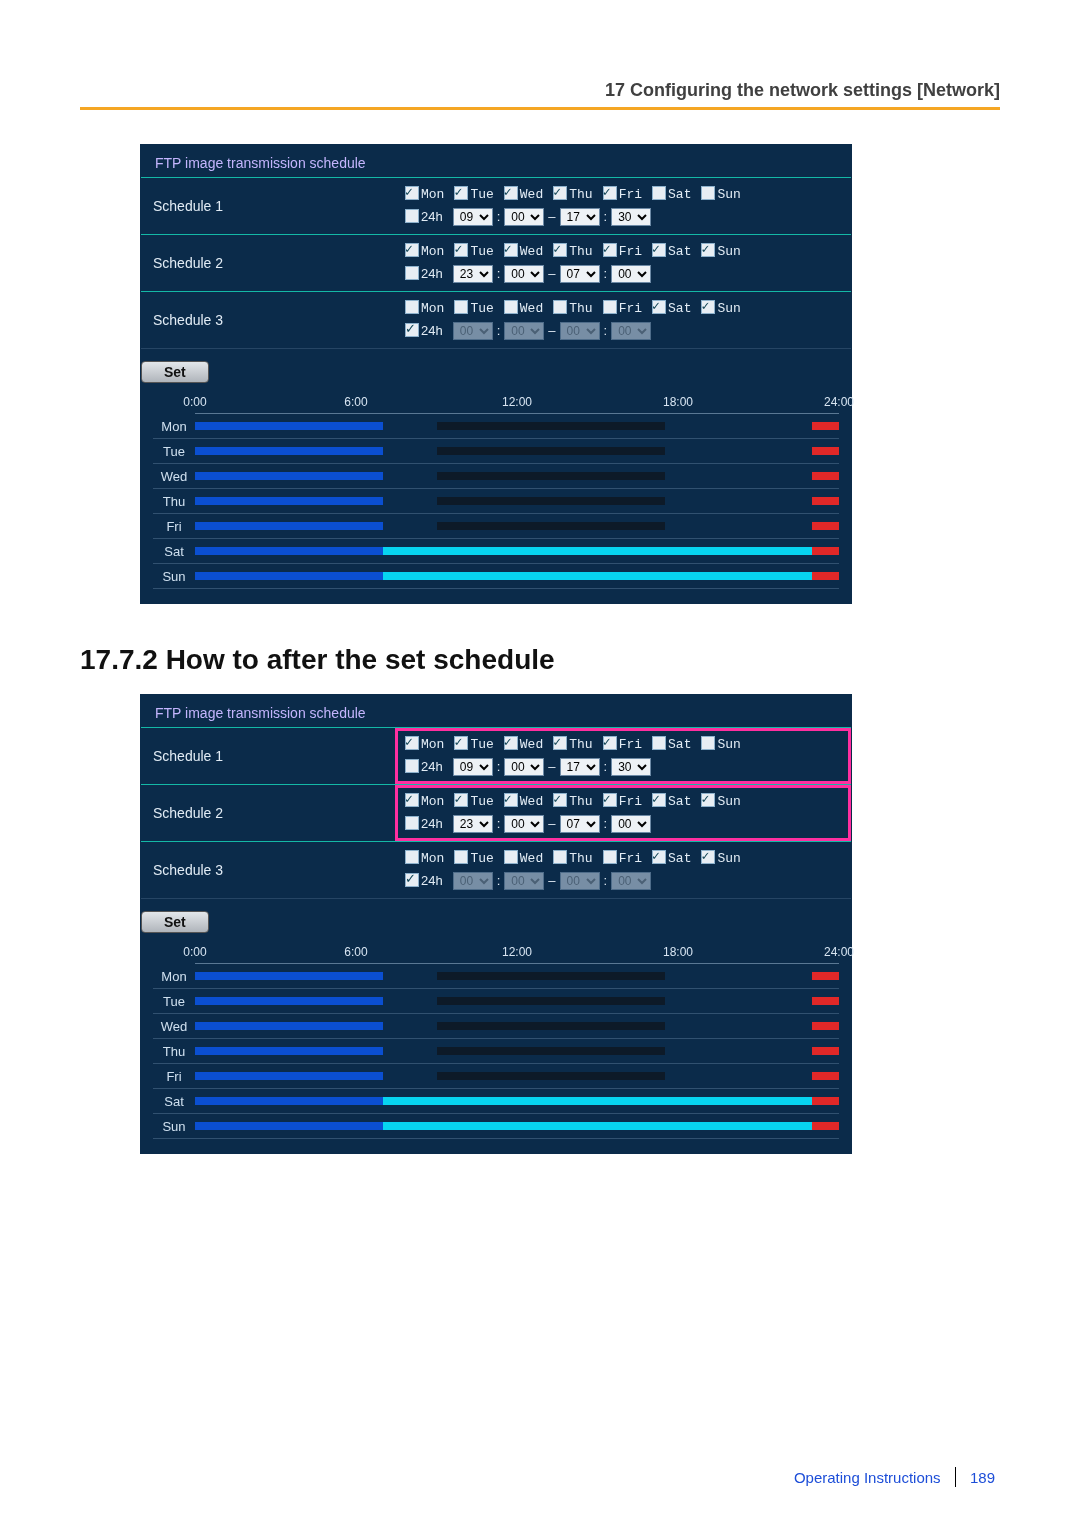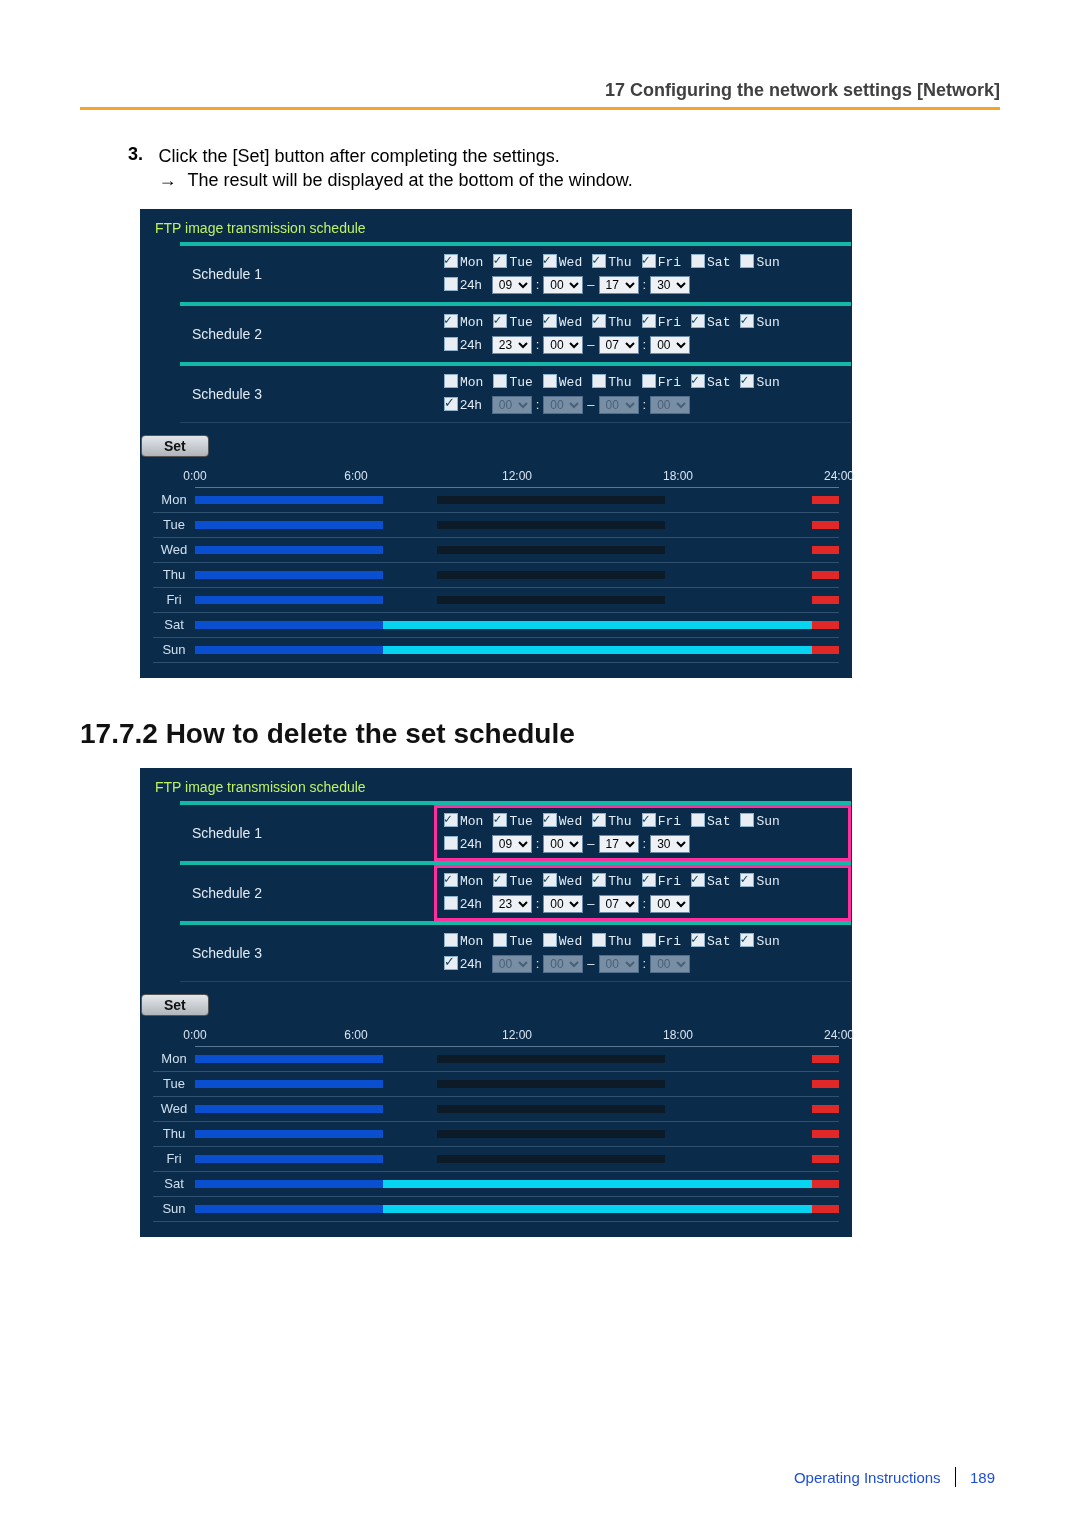"3. Click the [Set] button" div.step-block { html: <div> <span>3.</span> <span> <span>Click the [Set] button after completing the settings.</span><br> <span>→</span> <span>The result will be displayed at the bottom of the window.</span> </span> </div> -> none }
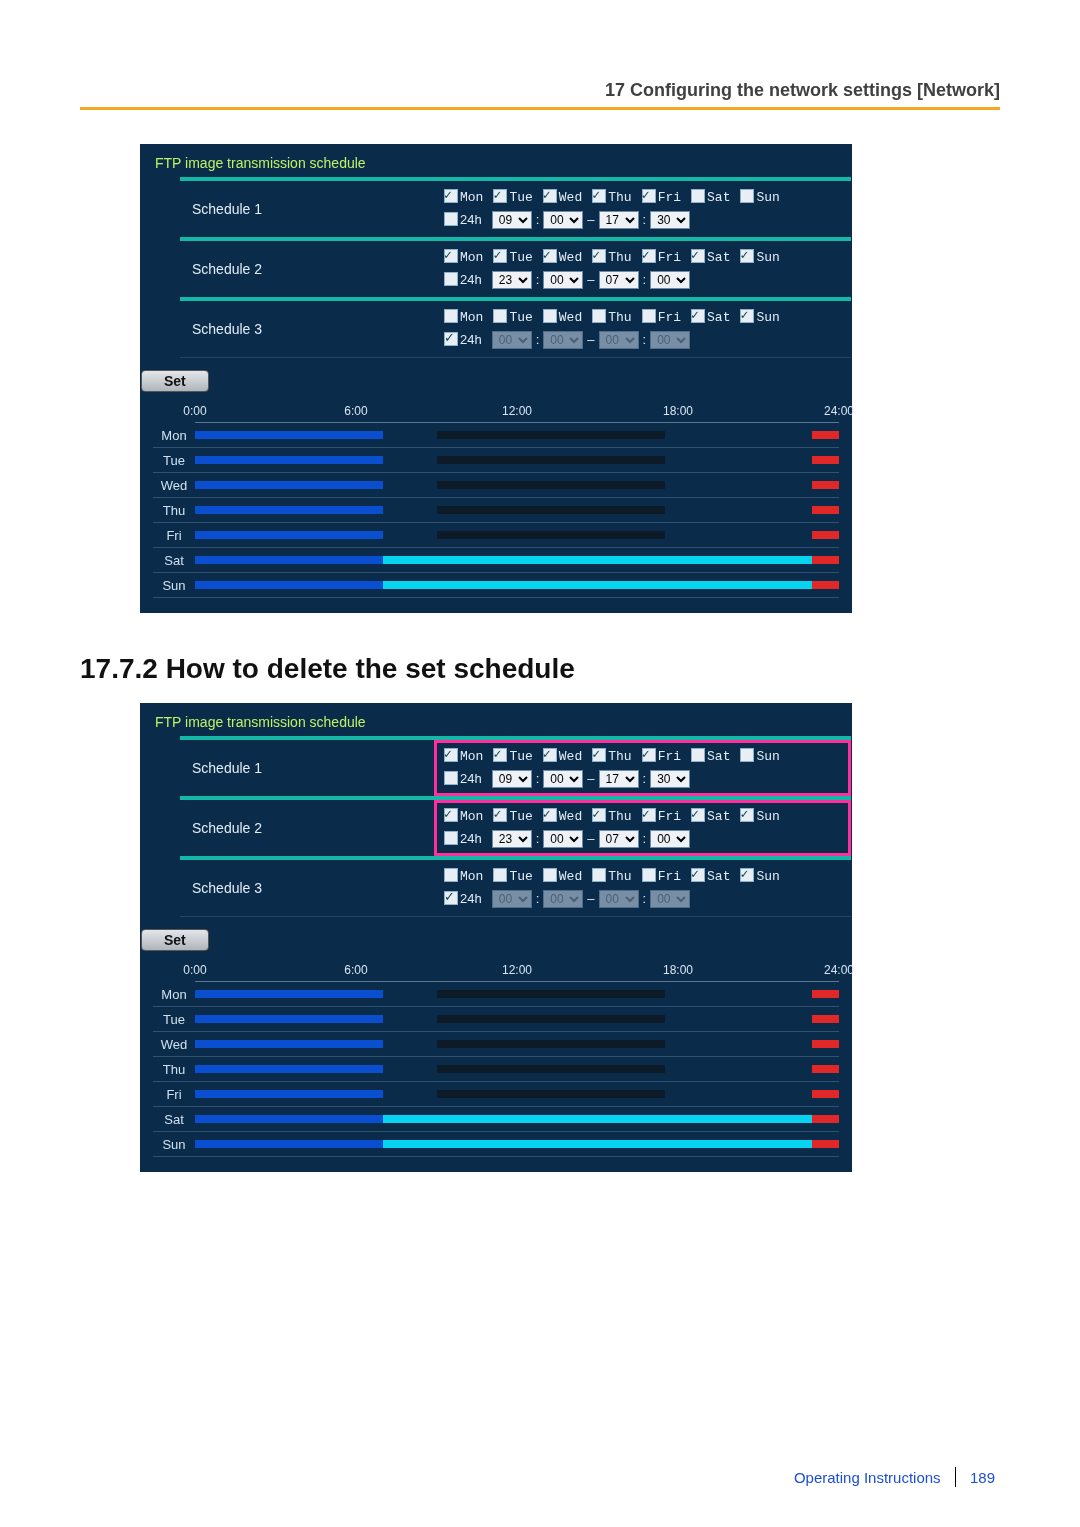"FTP image transmission schedule" .gui-title { color: #bef264 -> #c4b5fd }
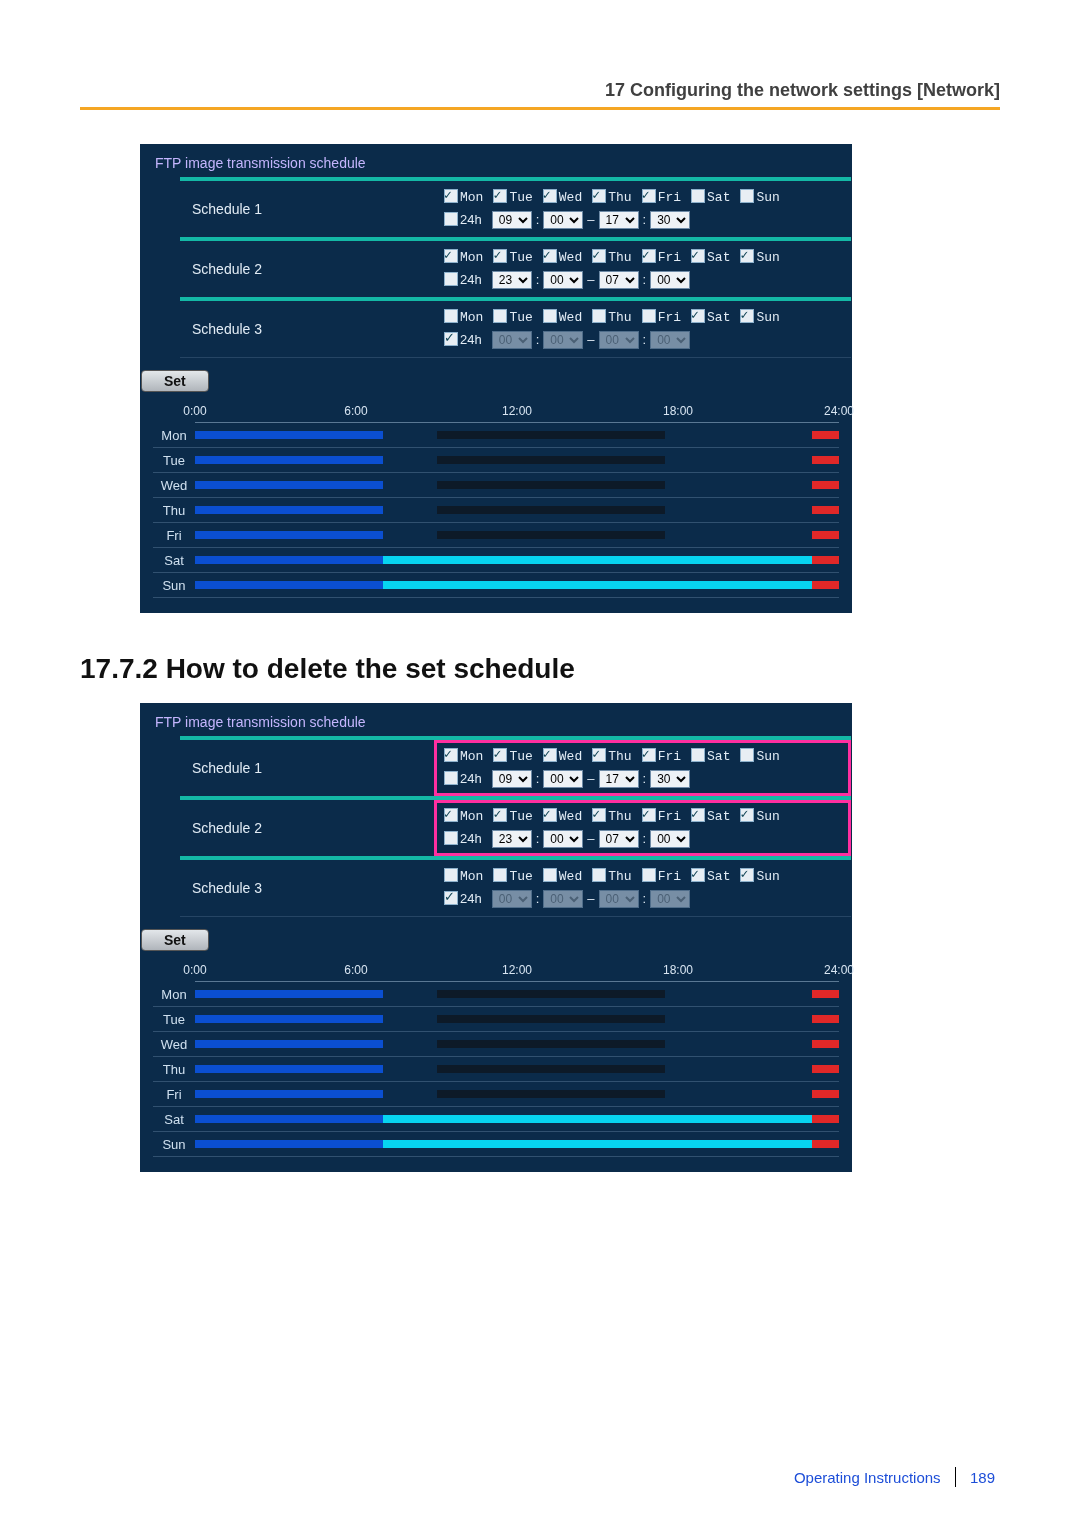"Schedule 1" .sched-row { border-top: 4px solid #14b8a6 -> 1px solid #14b8a6; margin-left: 39px -> none }
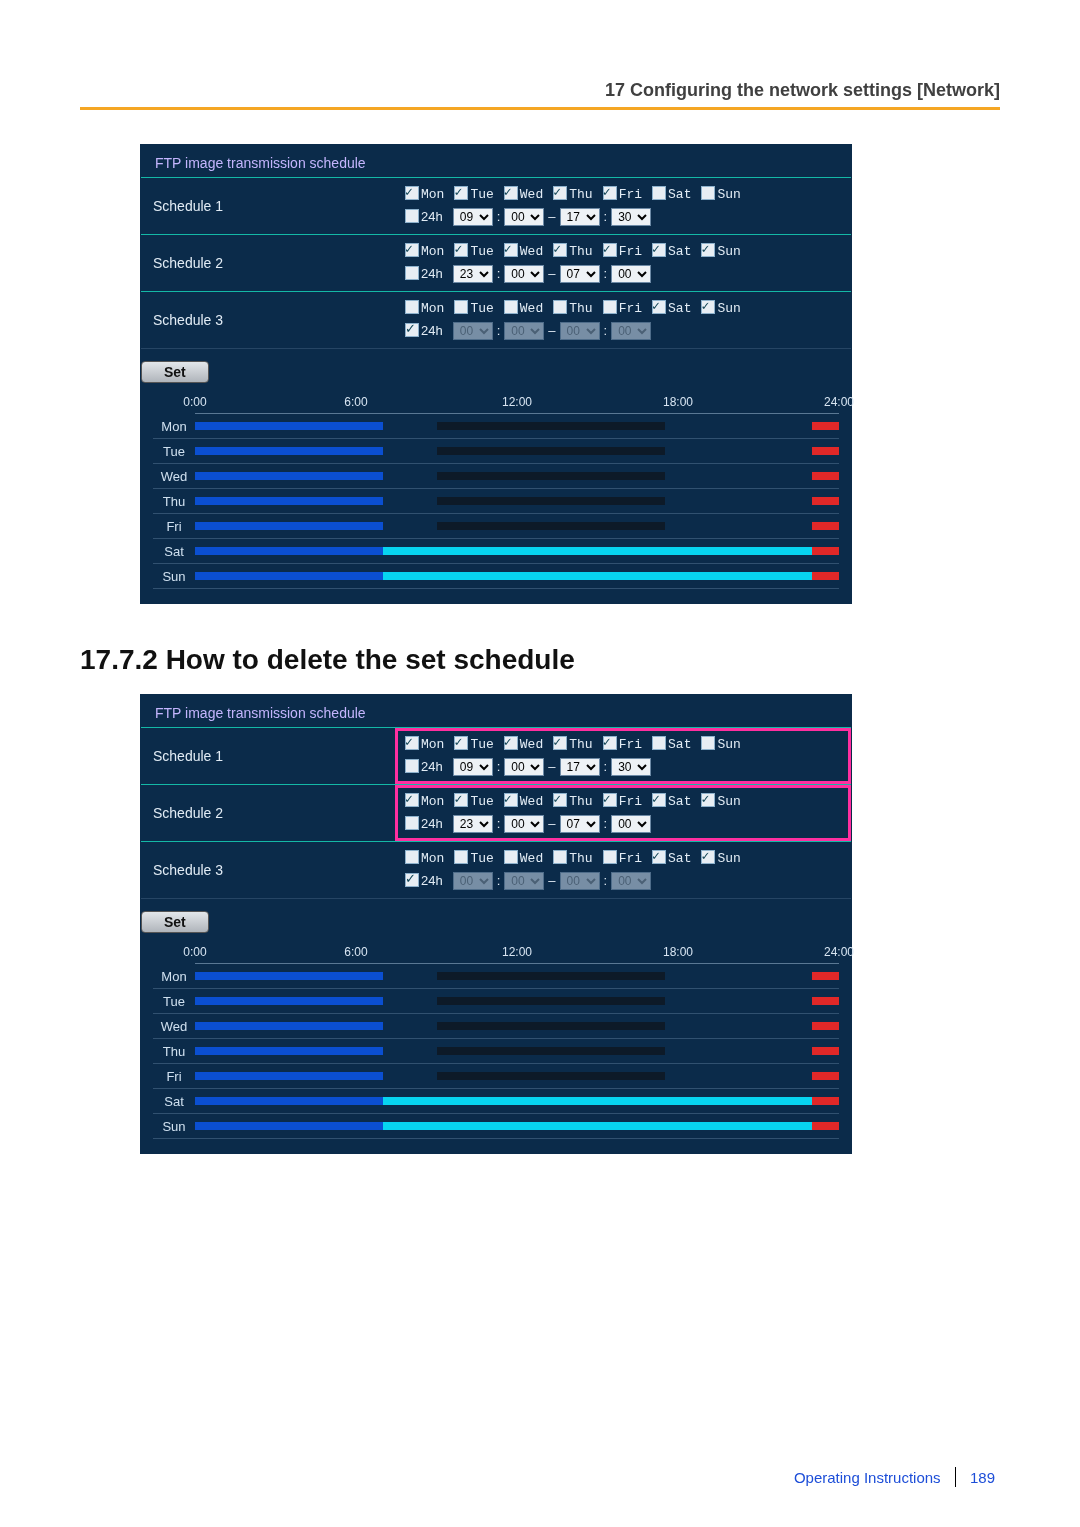"17.7.2 How to delete the" div.section-h2 { text: delete -> after }
